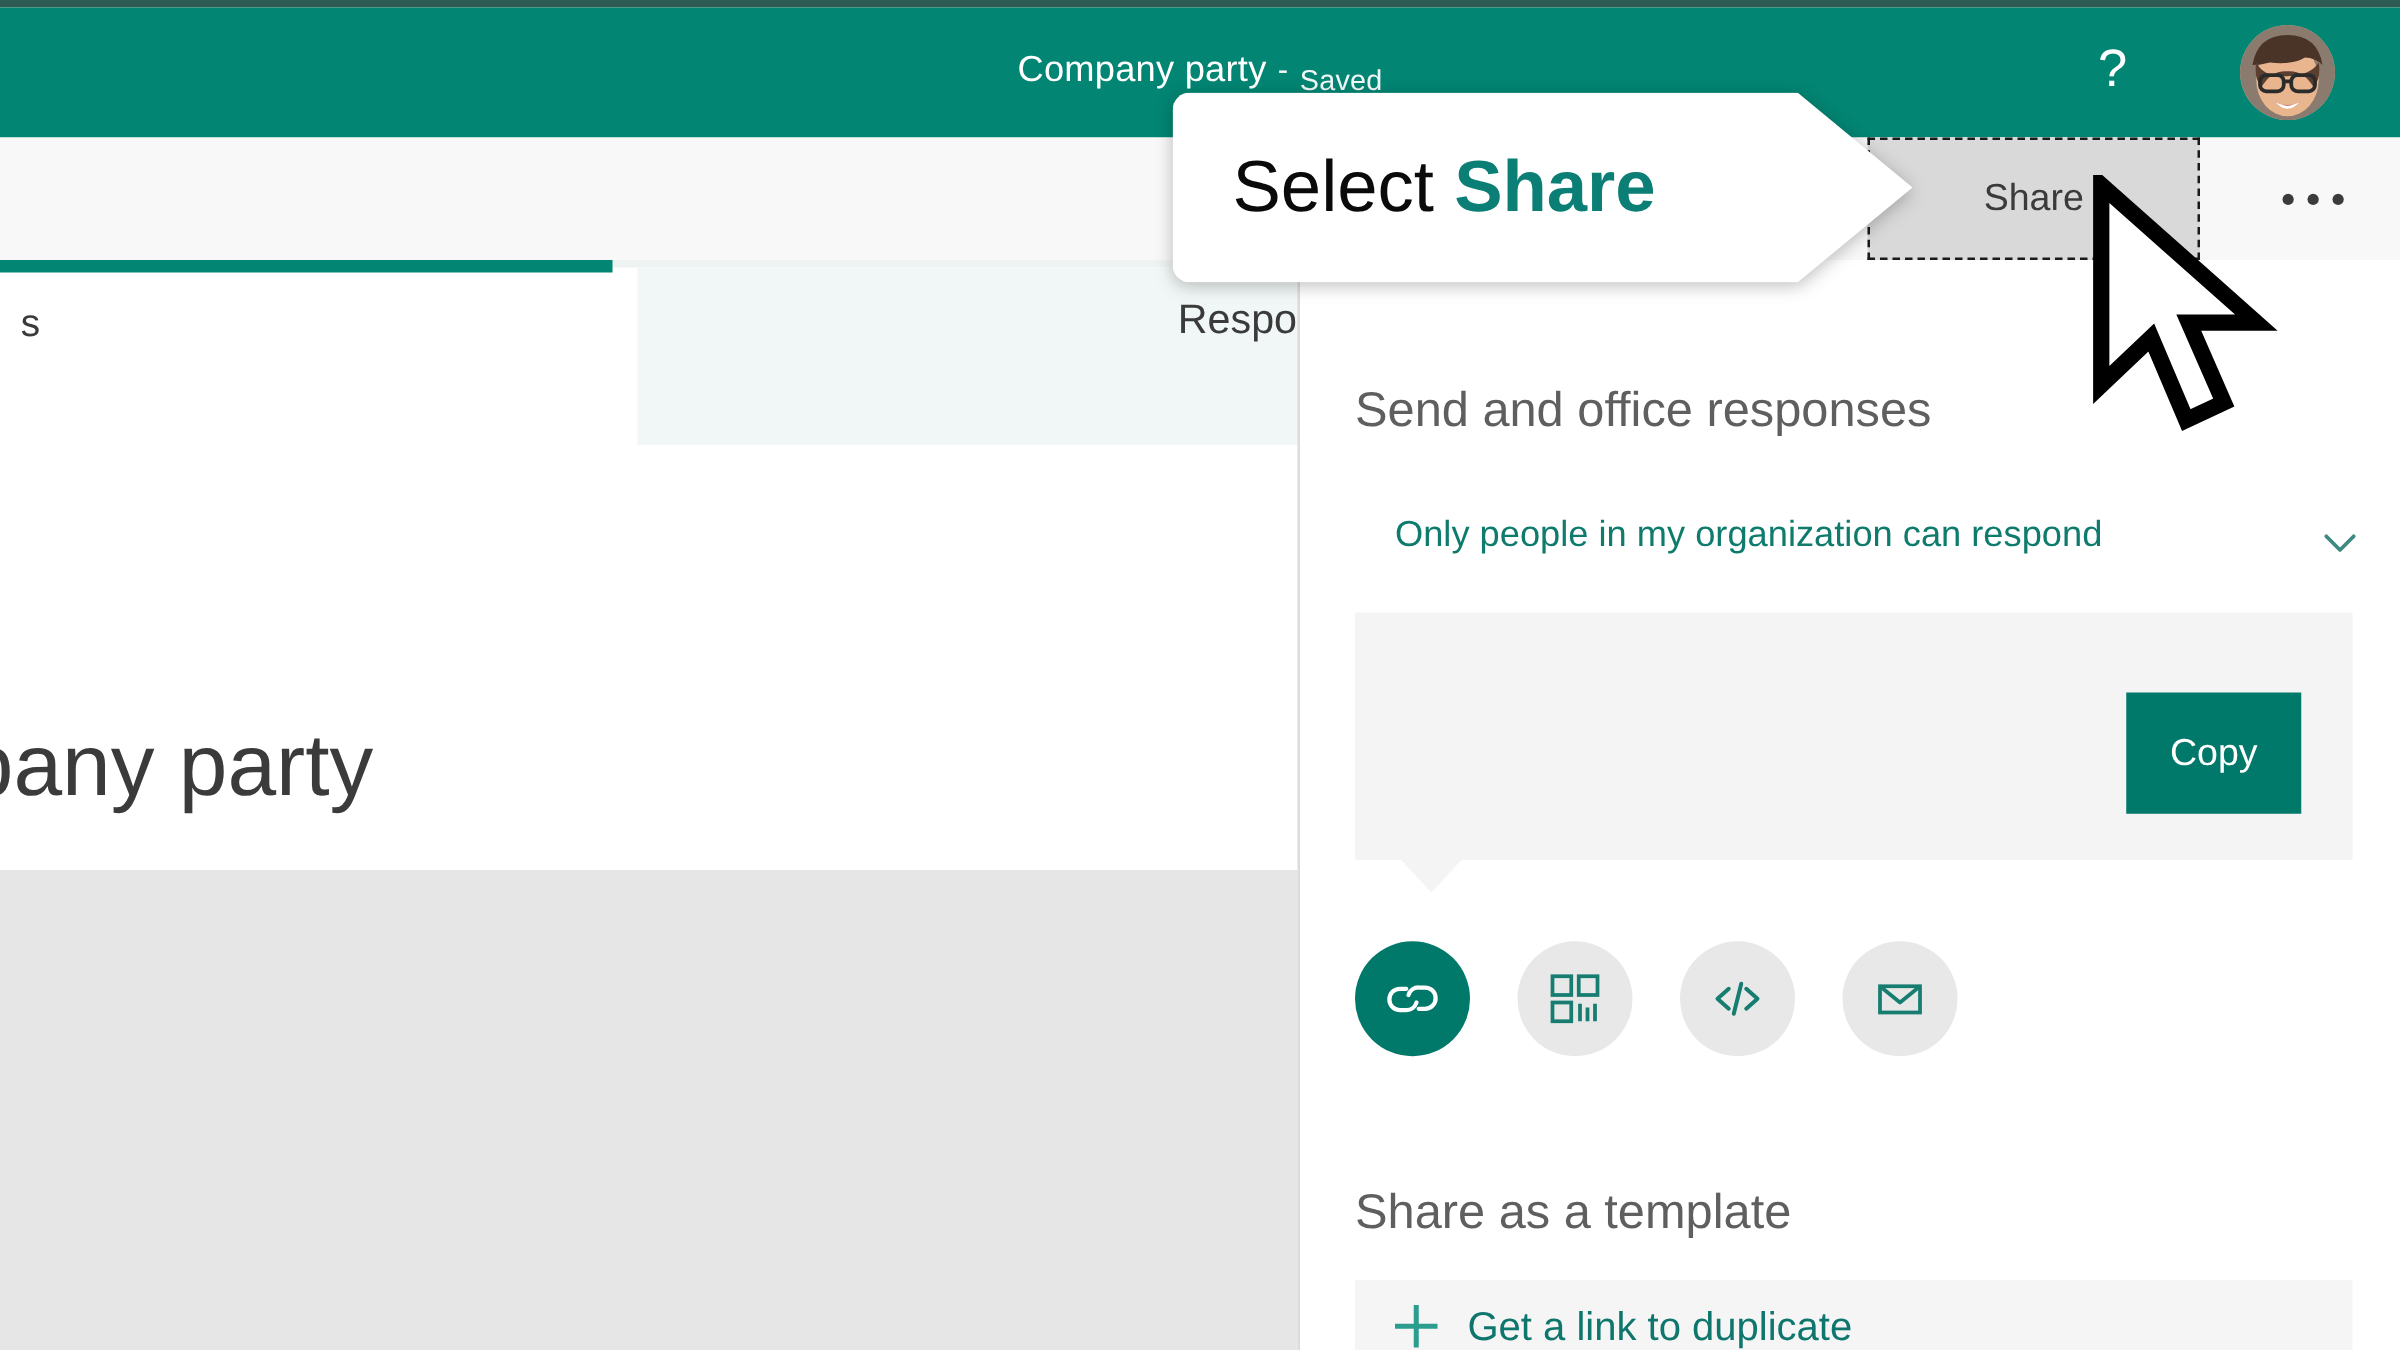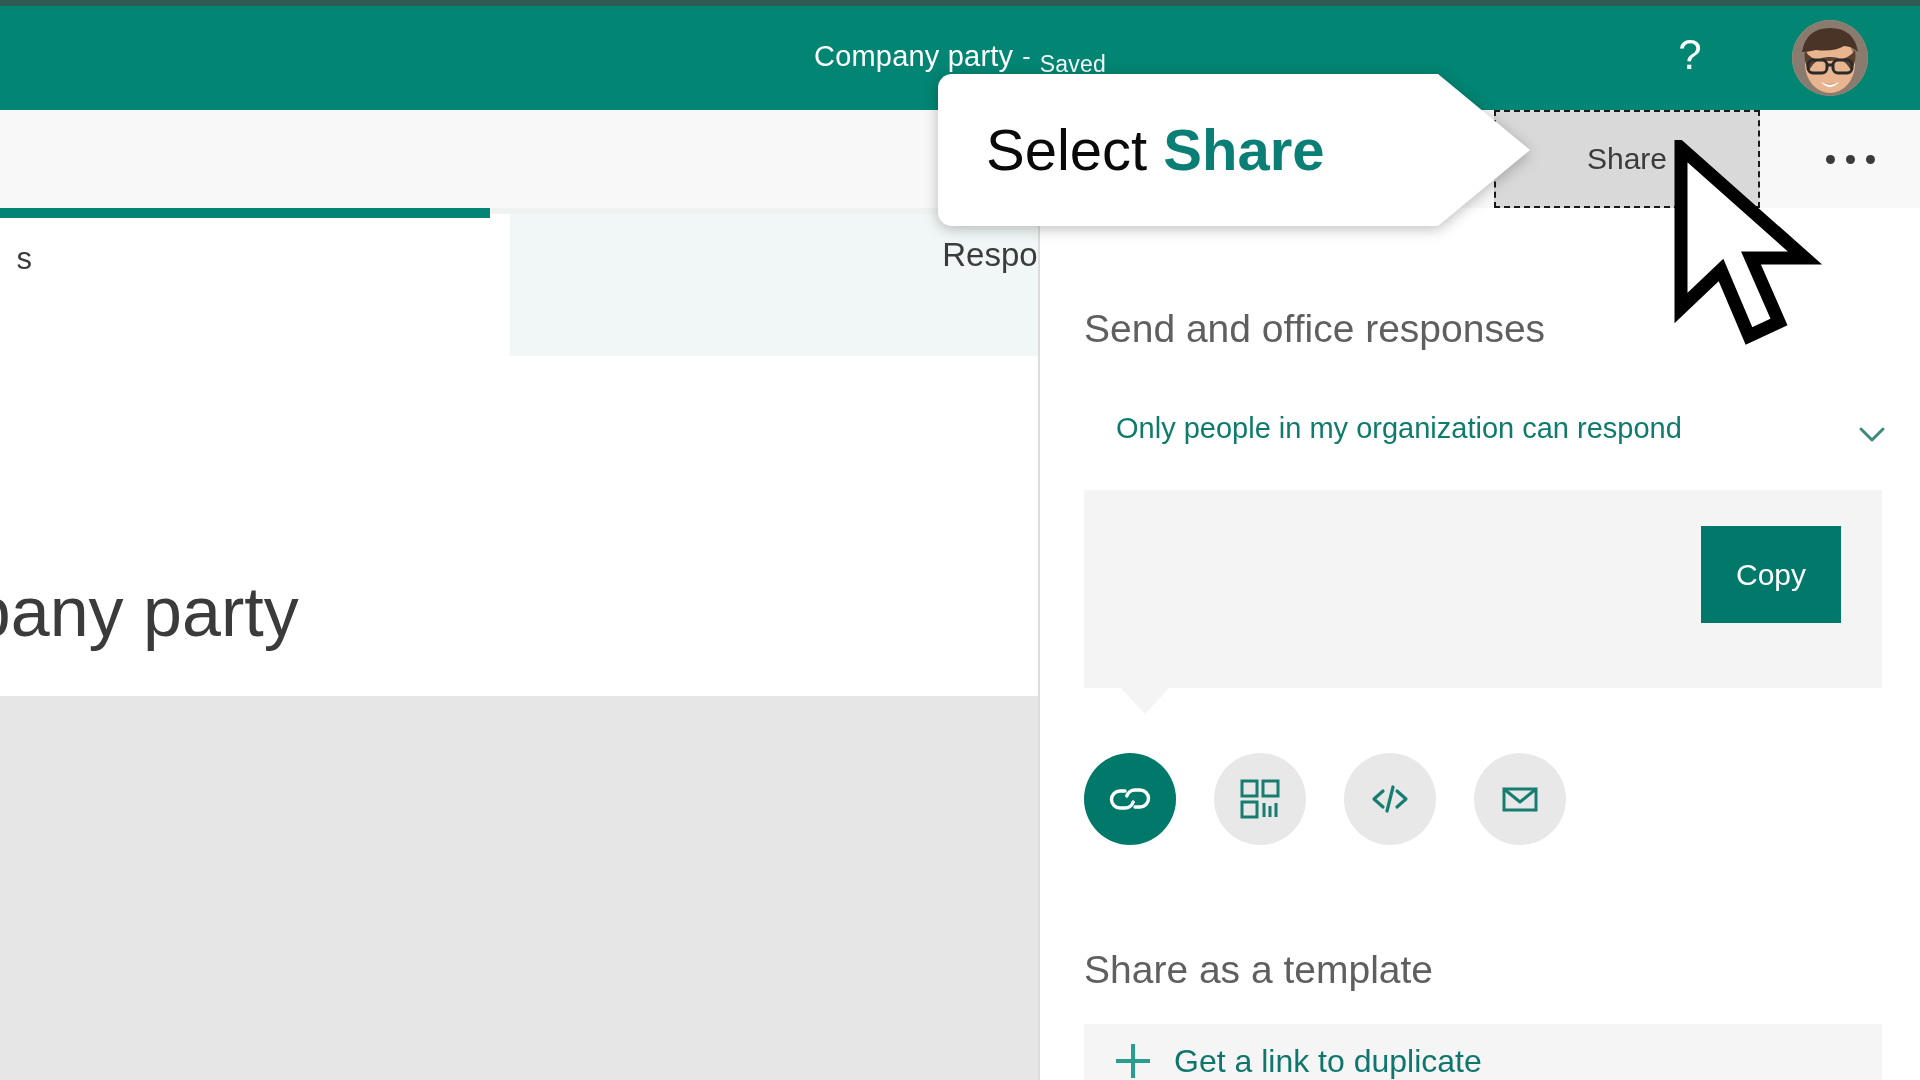"Copy" .copy-btn { top: 36px -> 64px }
